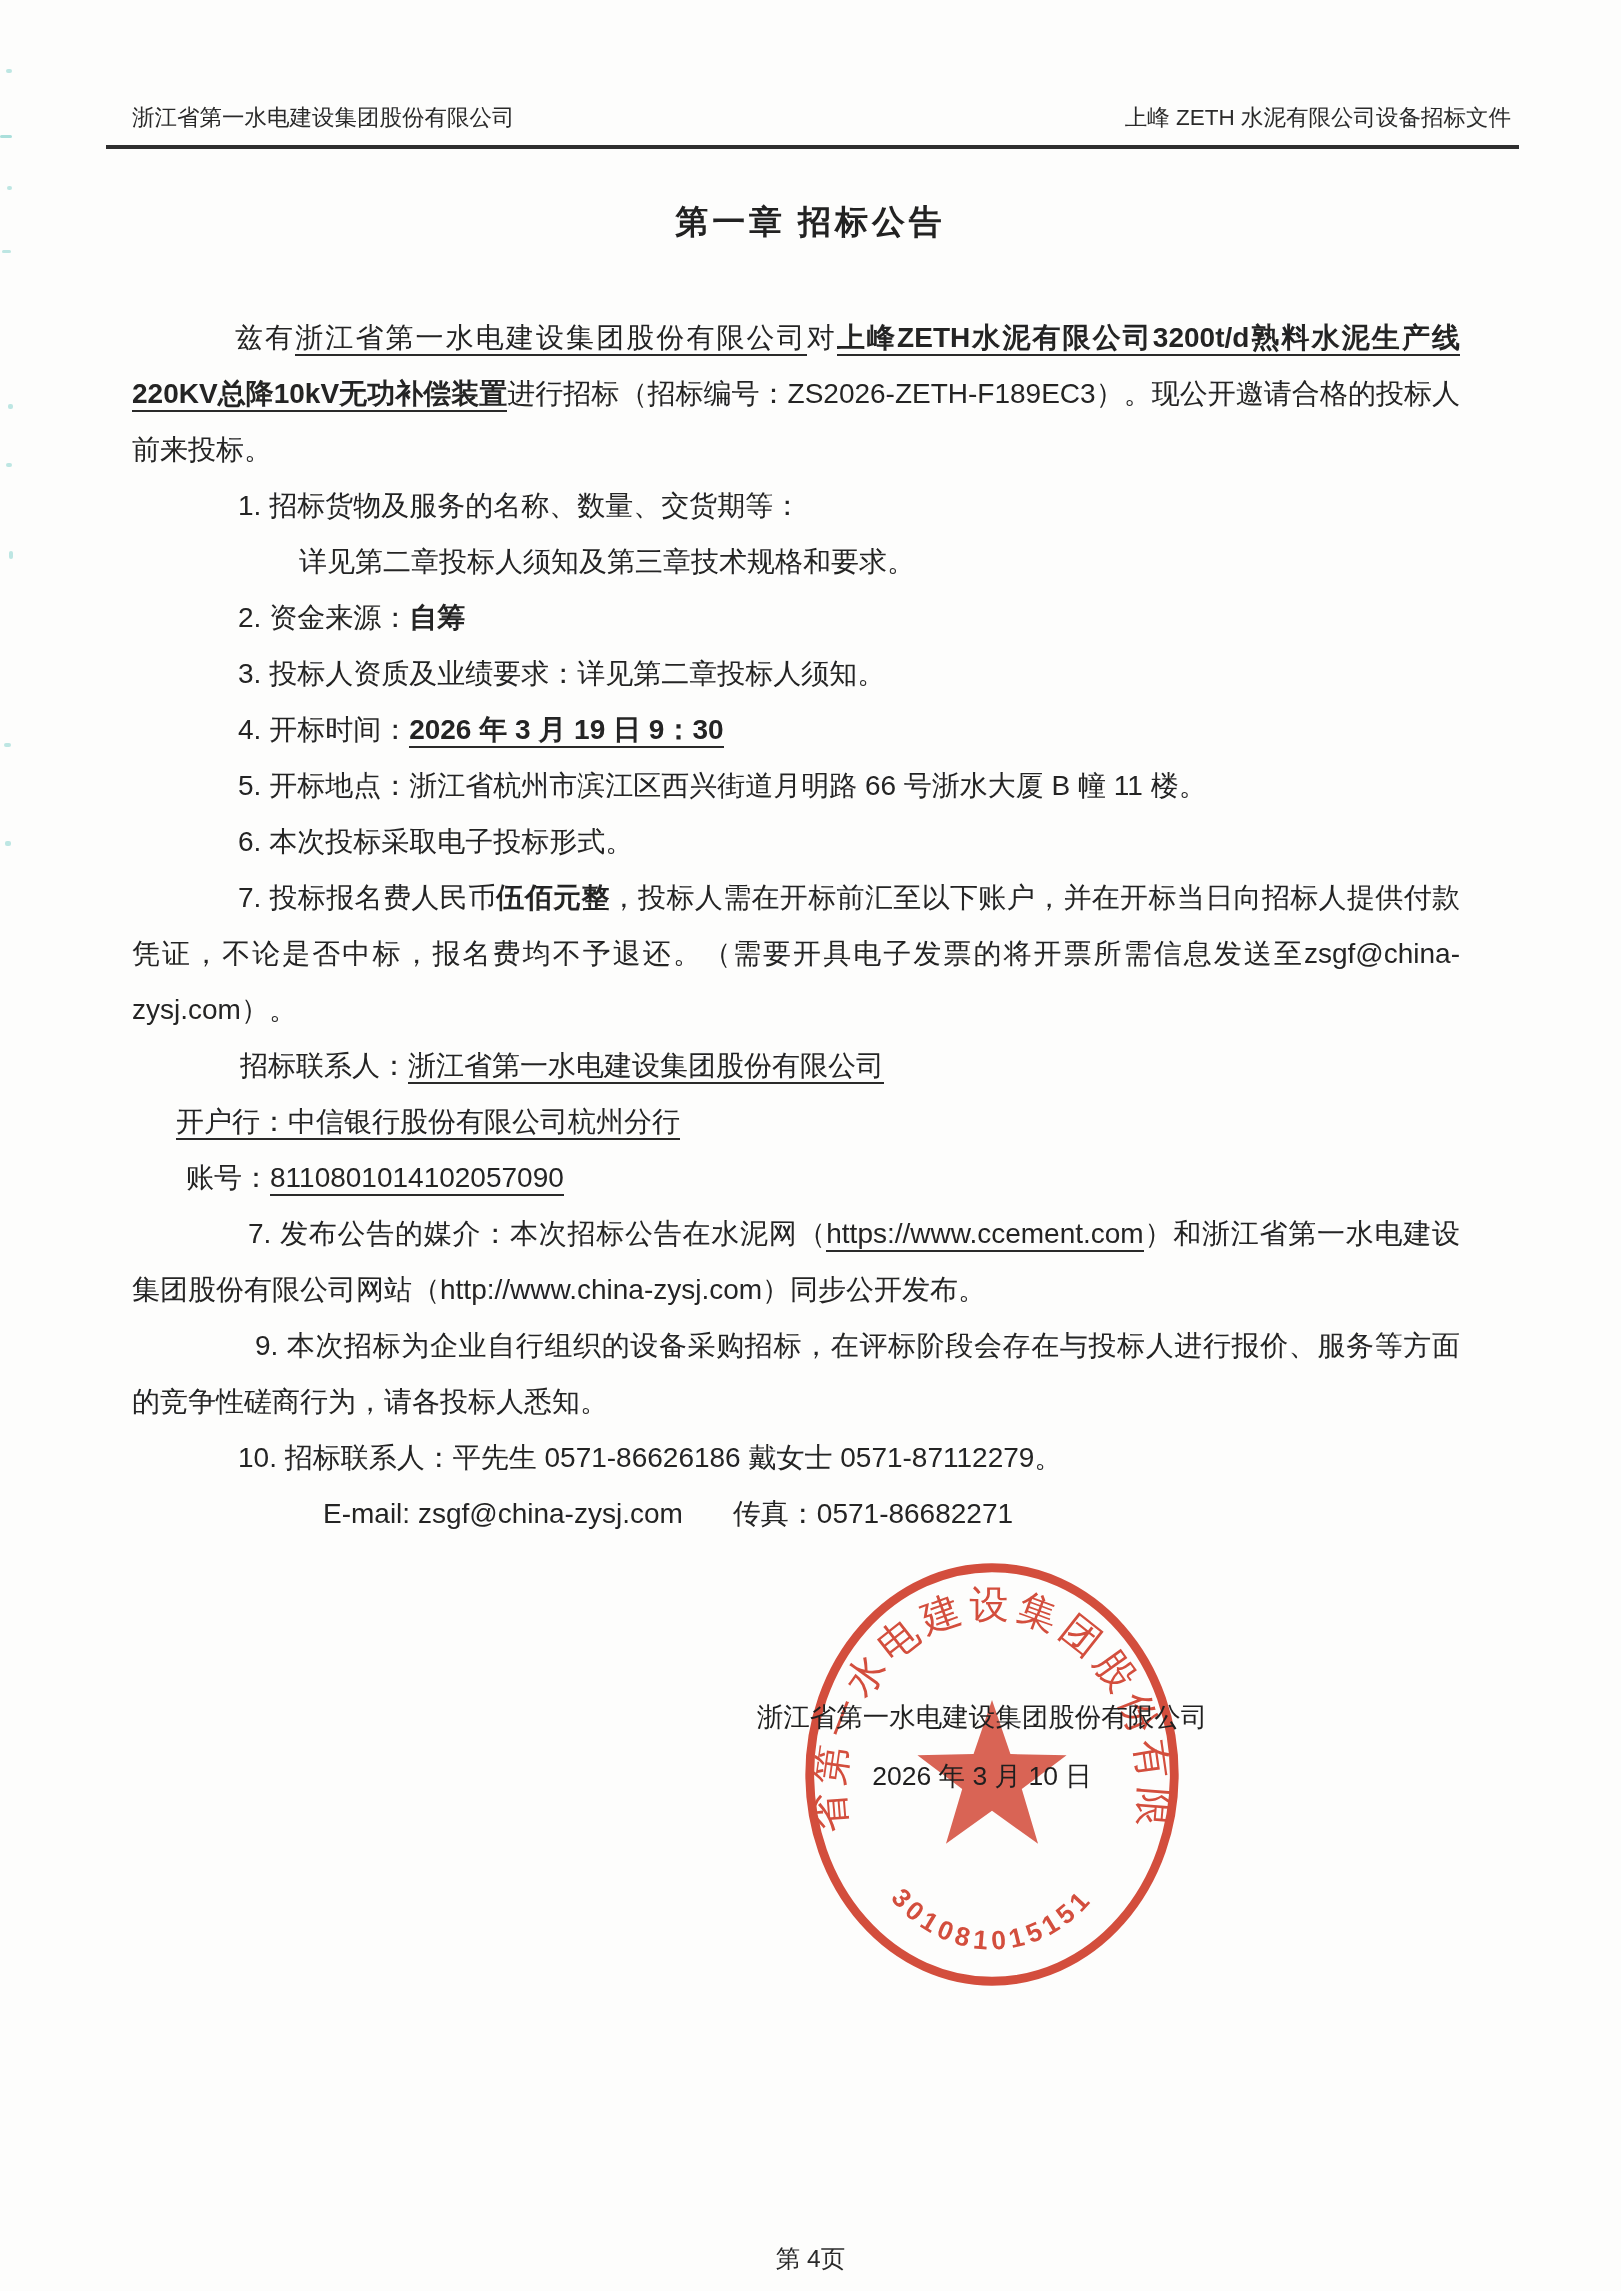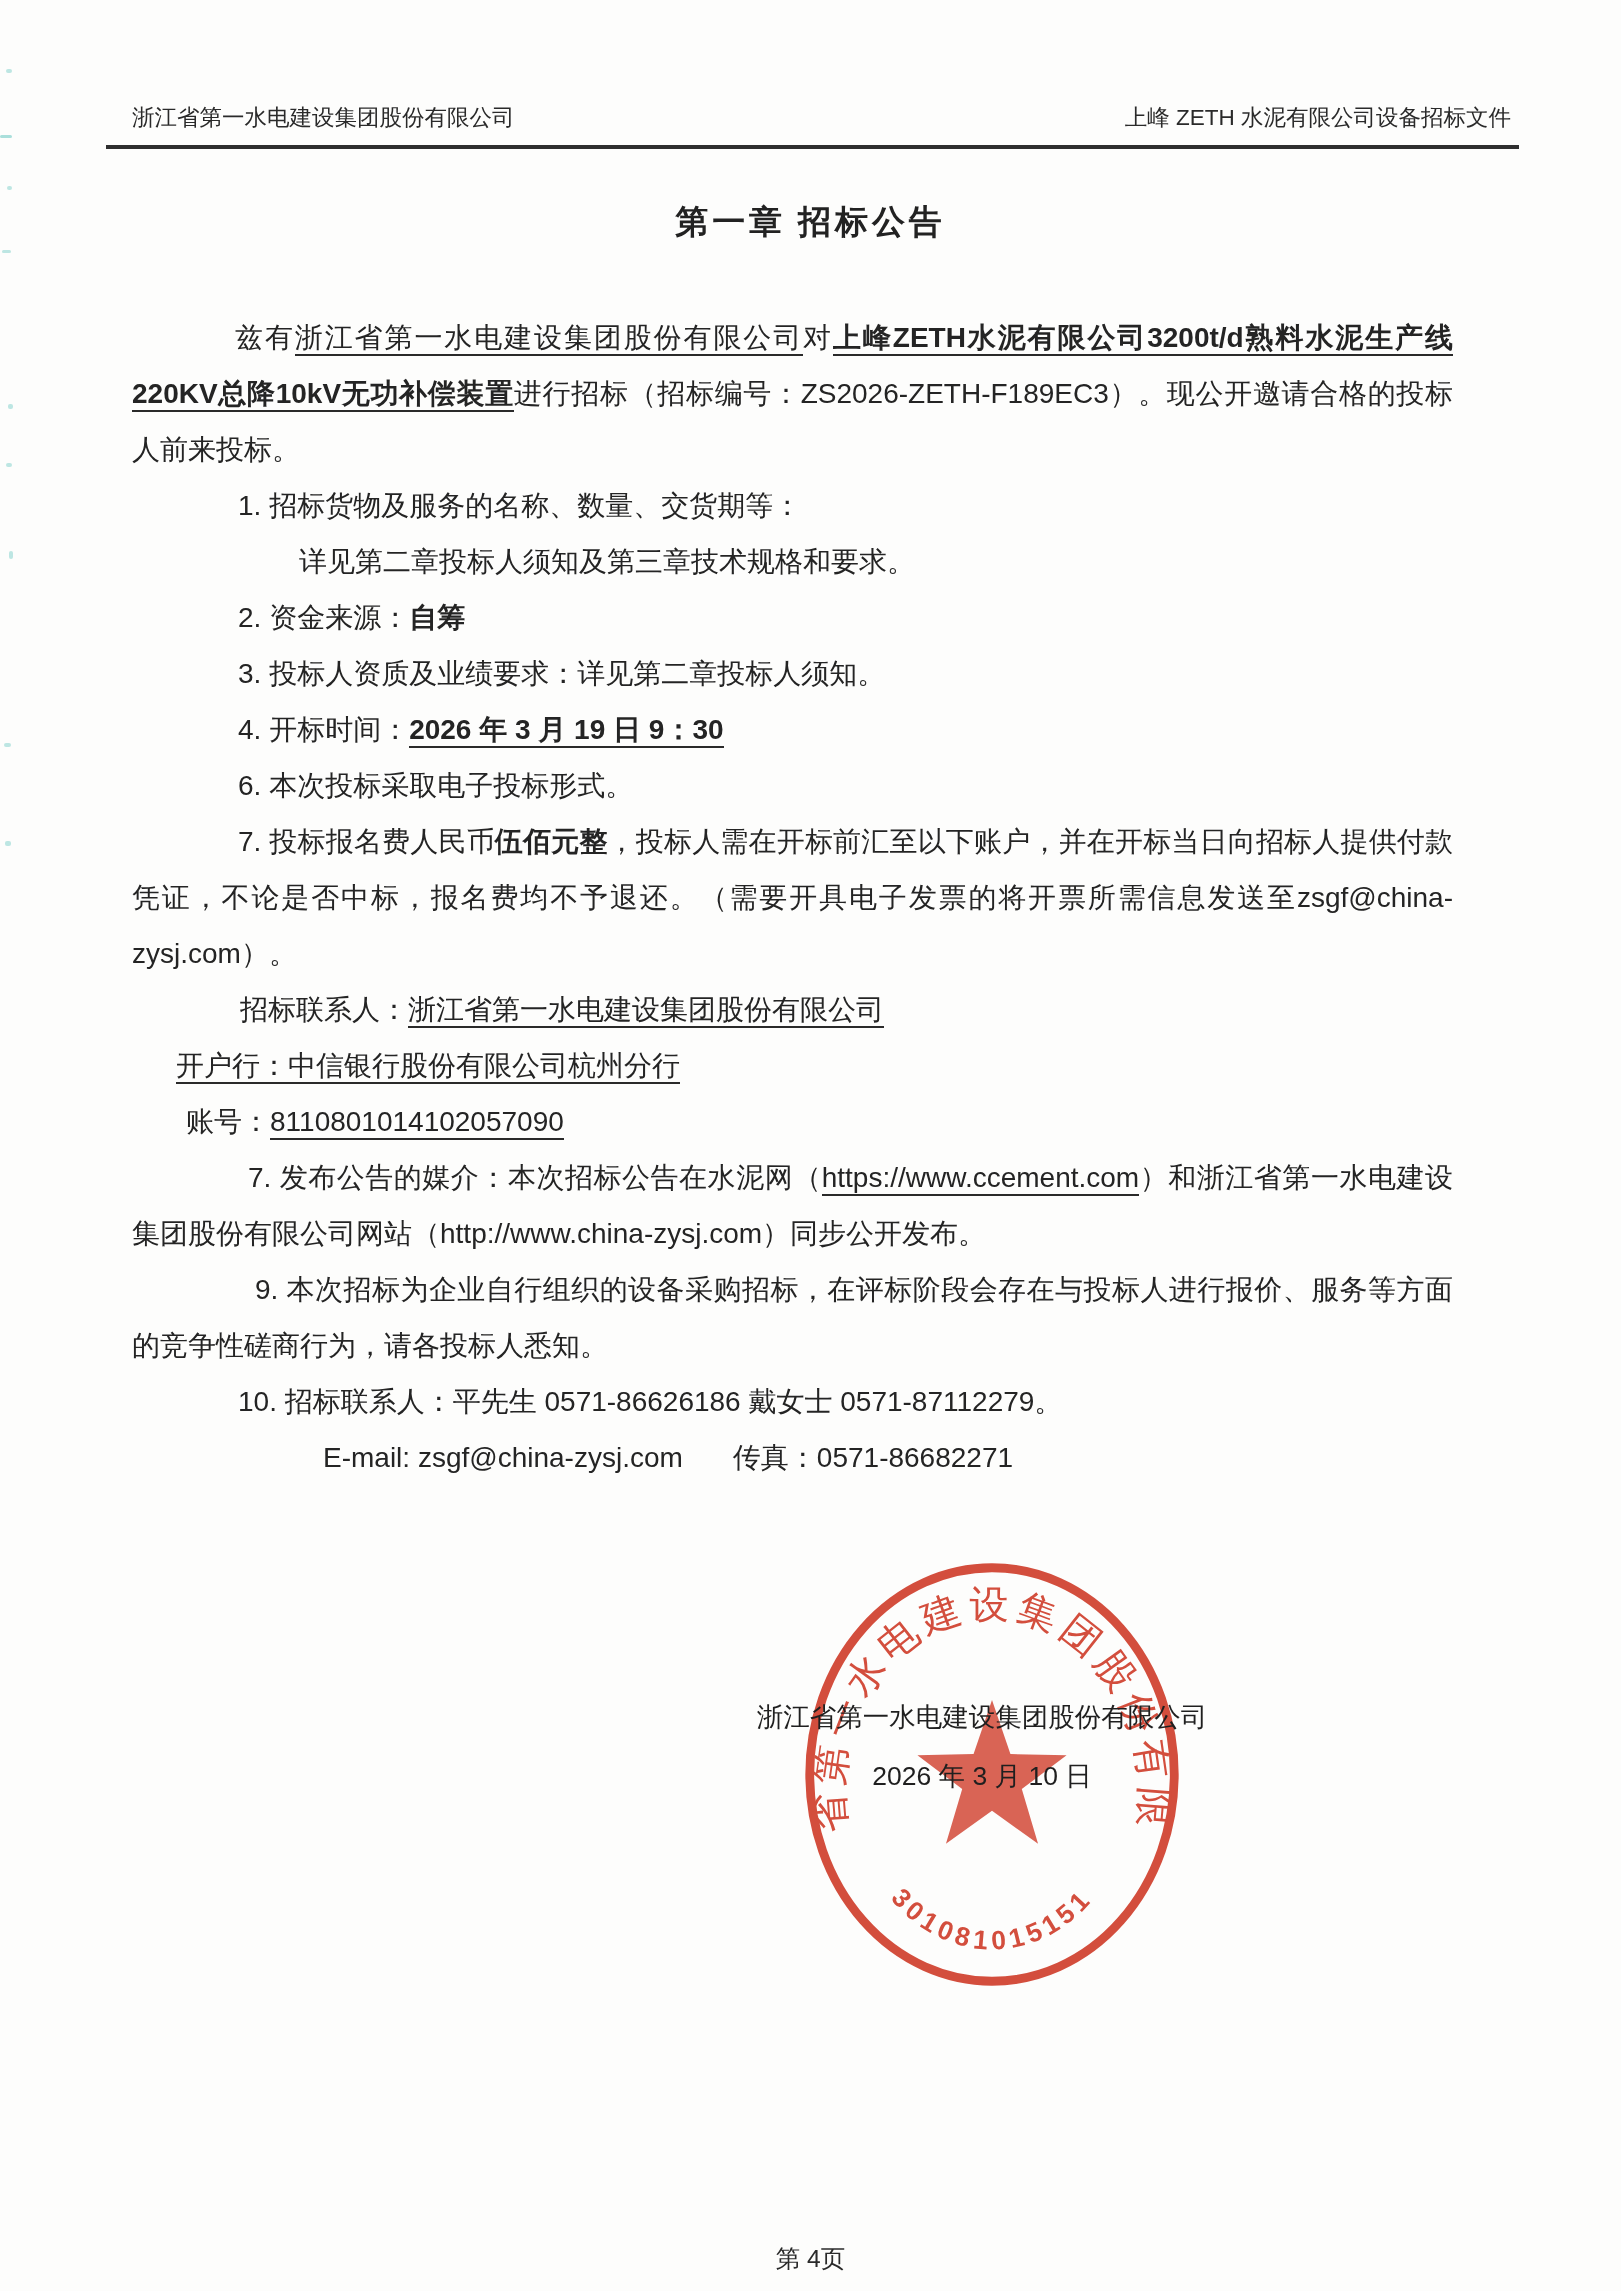"兹有浙江省第一水电建设集团股份有限公司对上峰ZETH水泥有限公司3200t/d熟" .doc { right: 168px -> 161px }
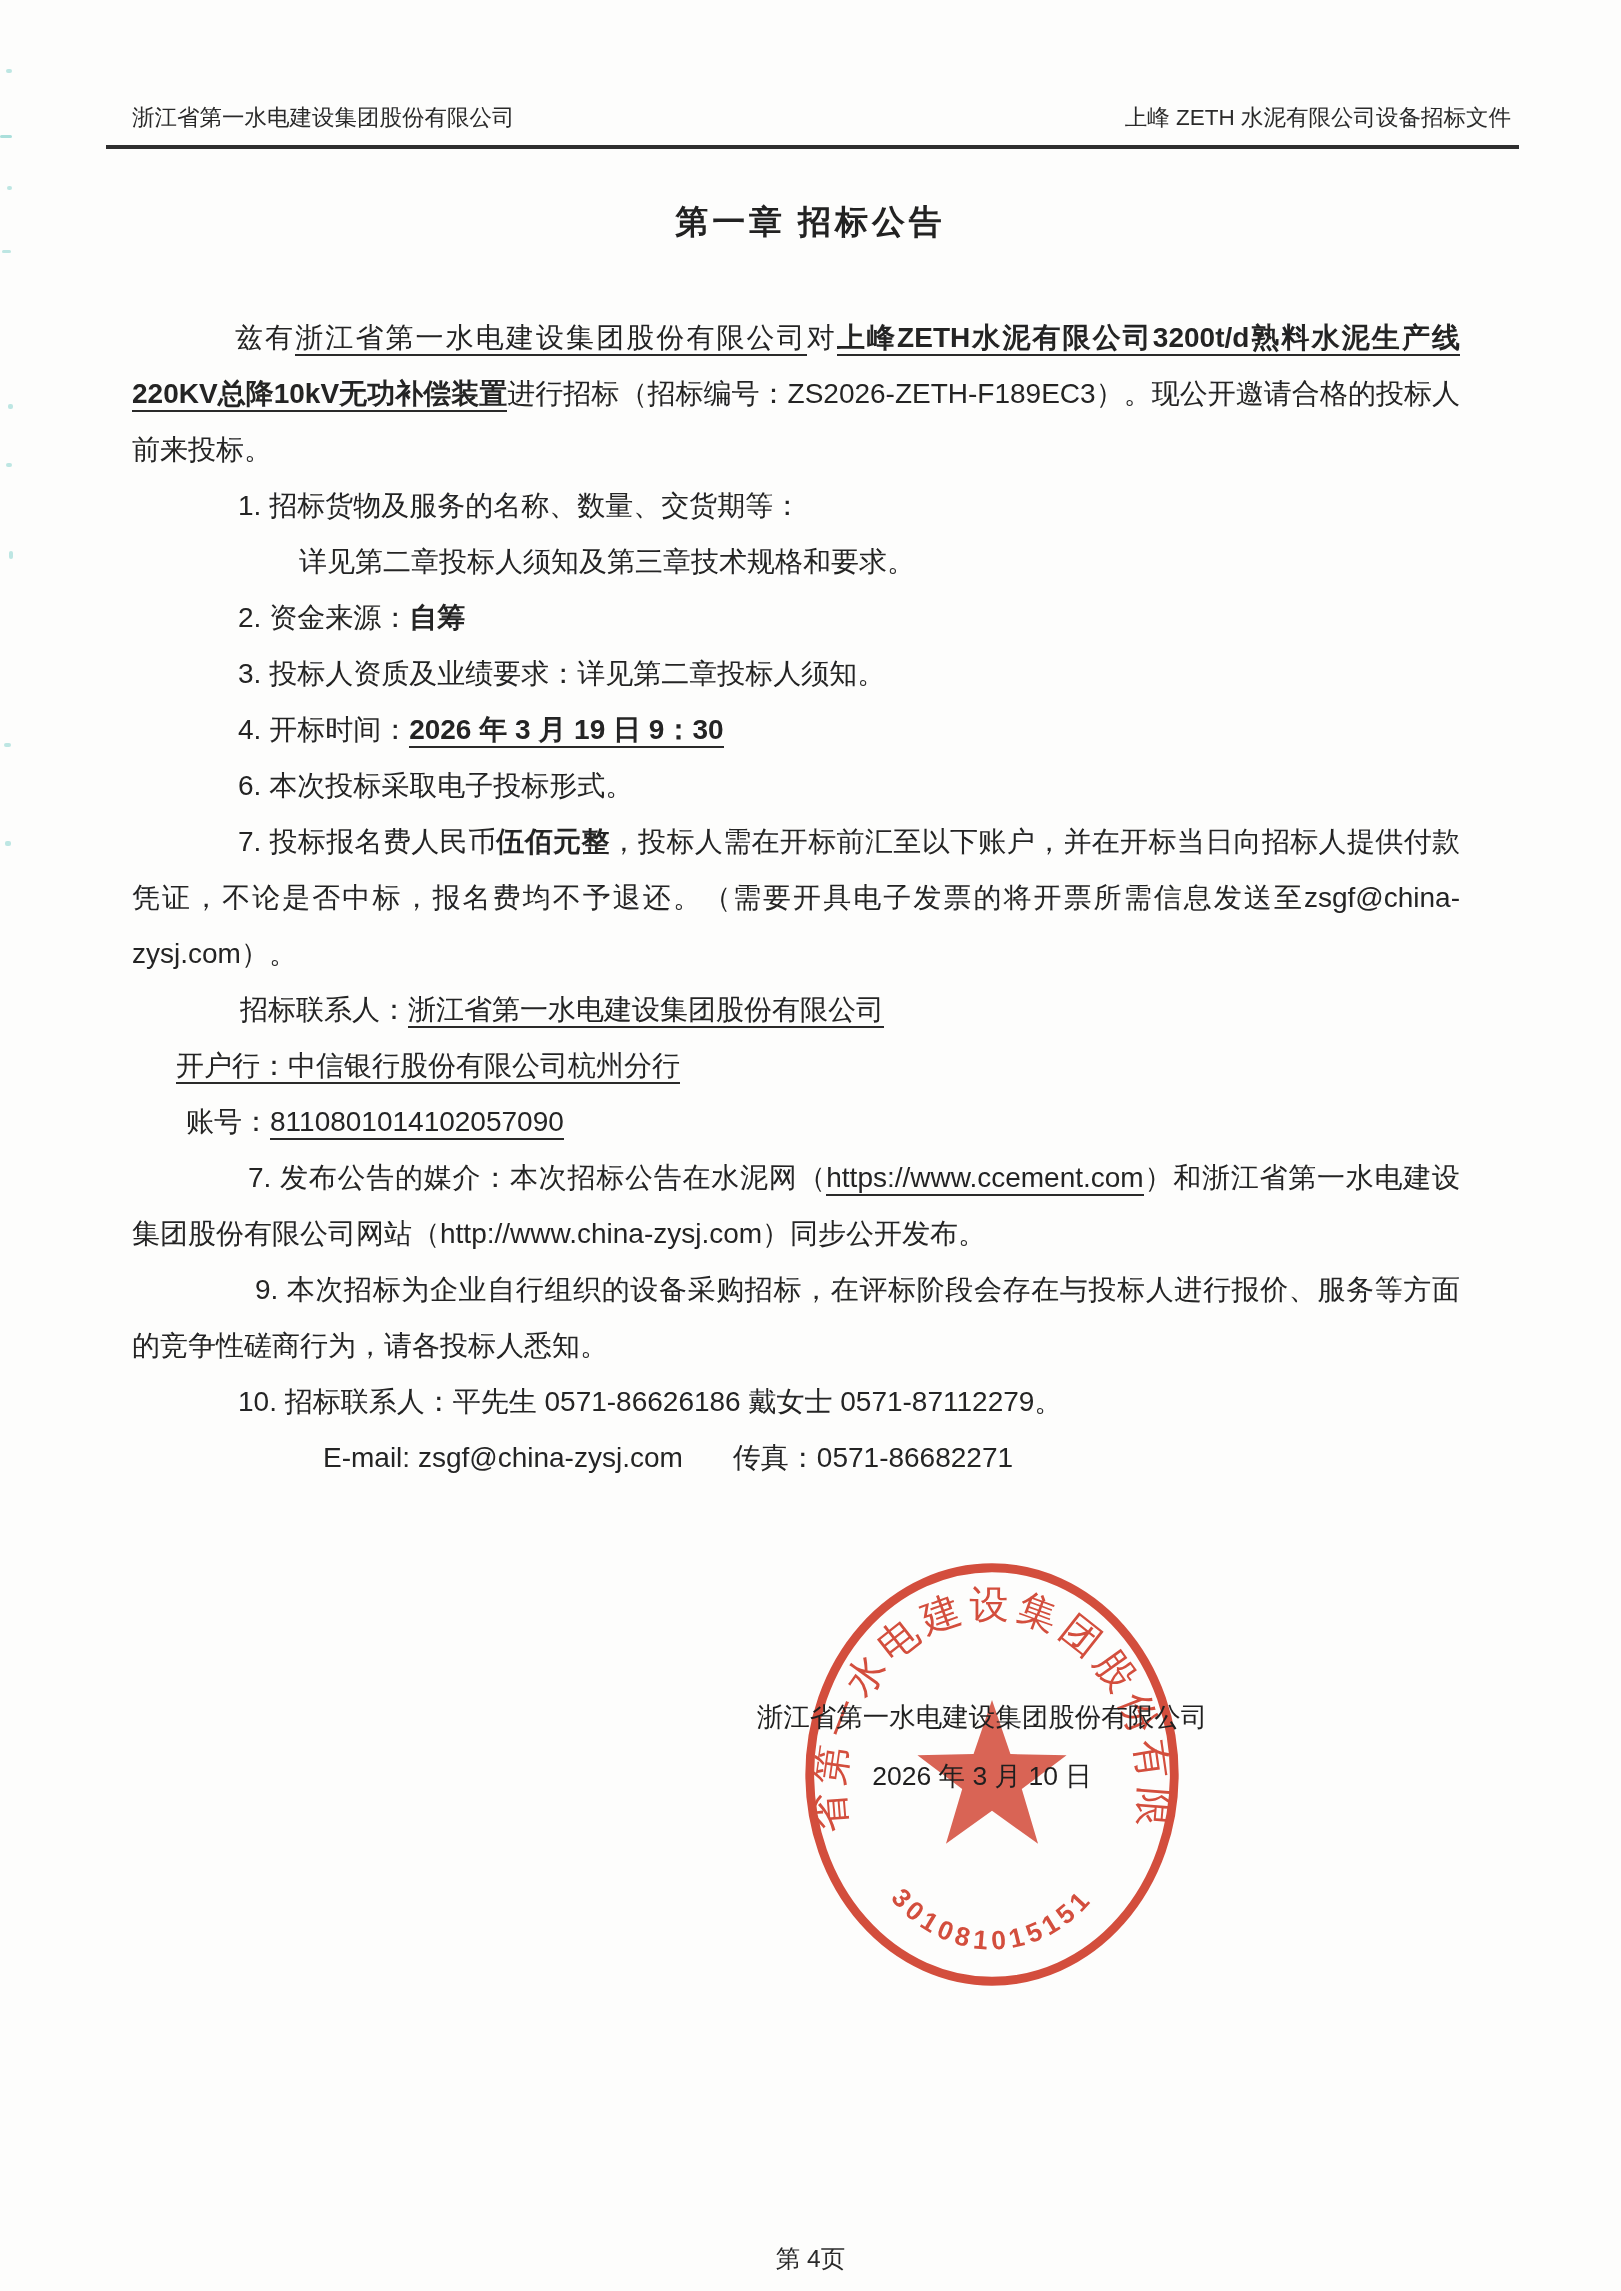"5. 开标地点：浙江省杭州市滨江区西兴街道月明路 66 号浙水大厦 B" p.ind-li { html: none -> <p>5. 开标地点：浙江省杭州市滨江区西兴街道月明路 66 号浙水大厦 B 幢 11 楼。</p> }
